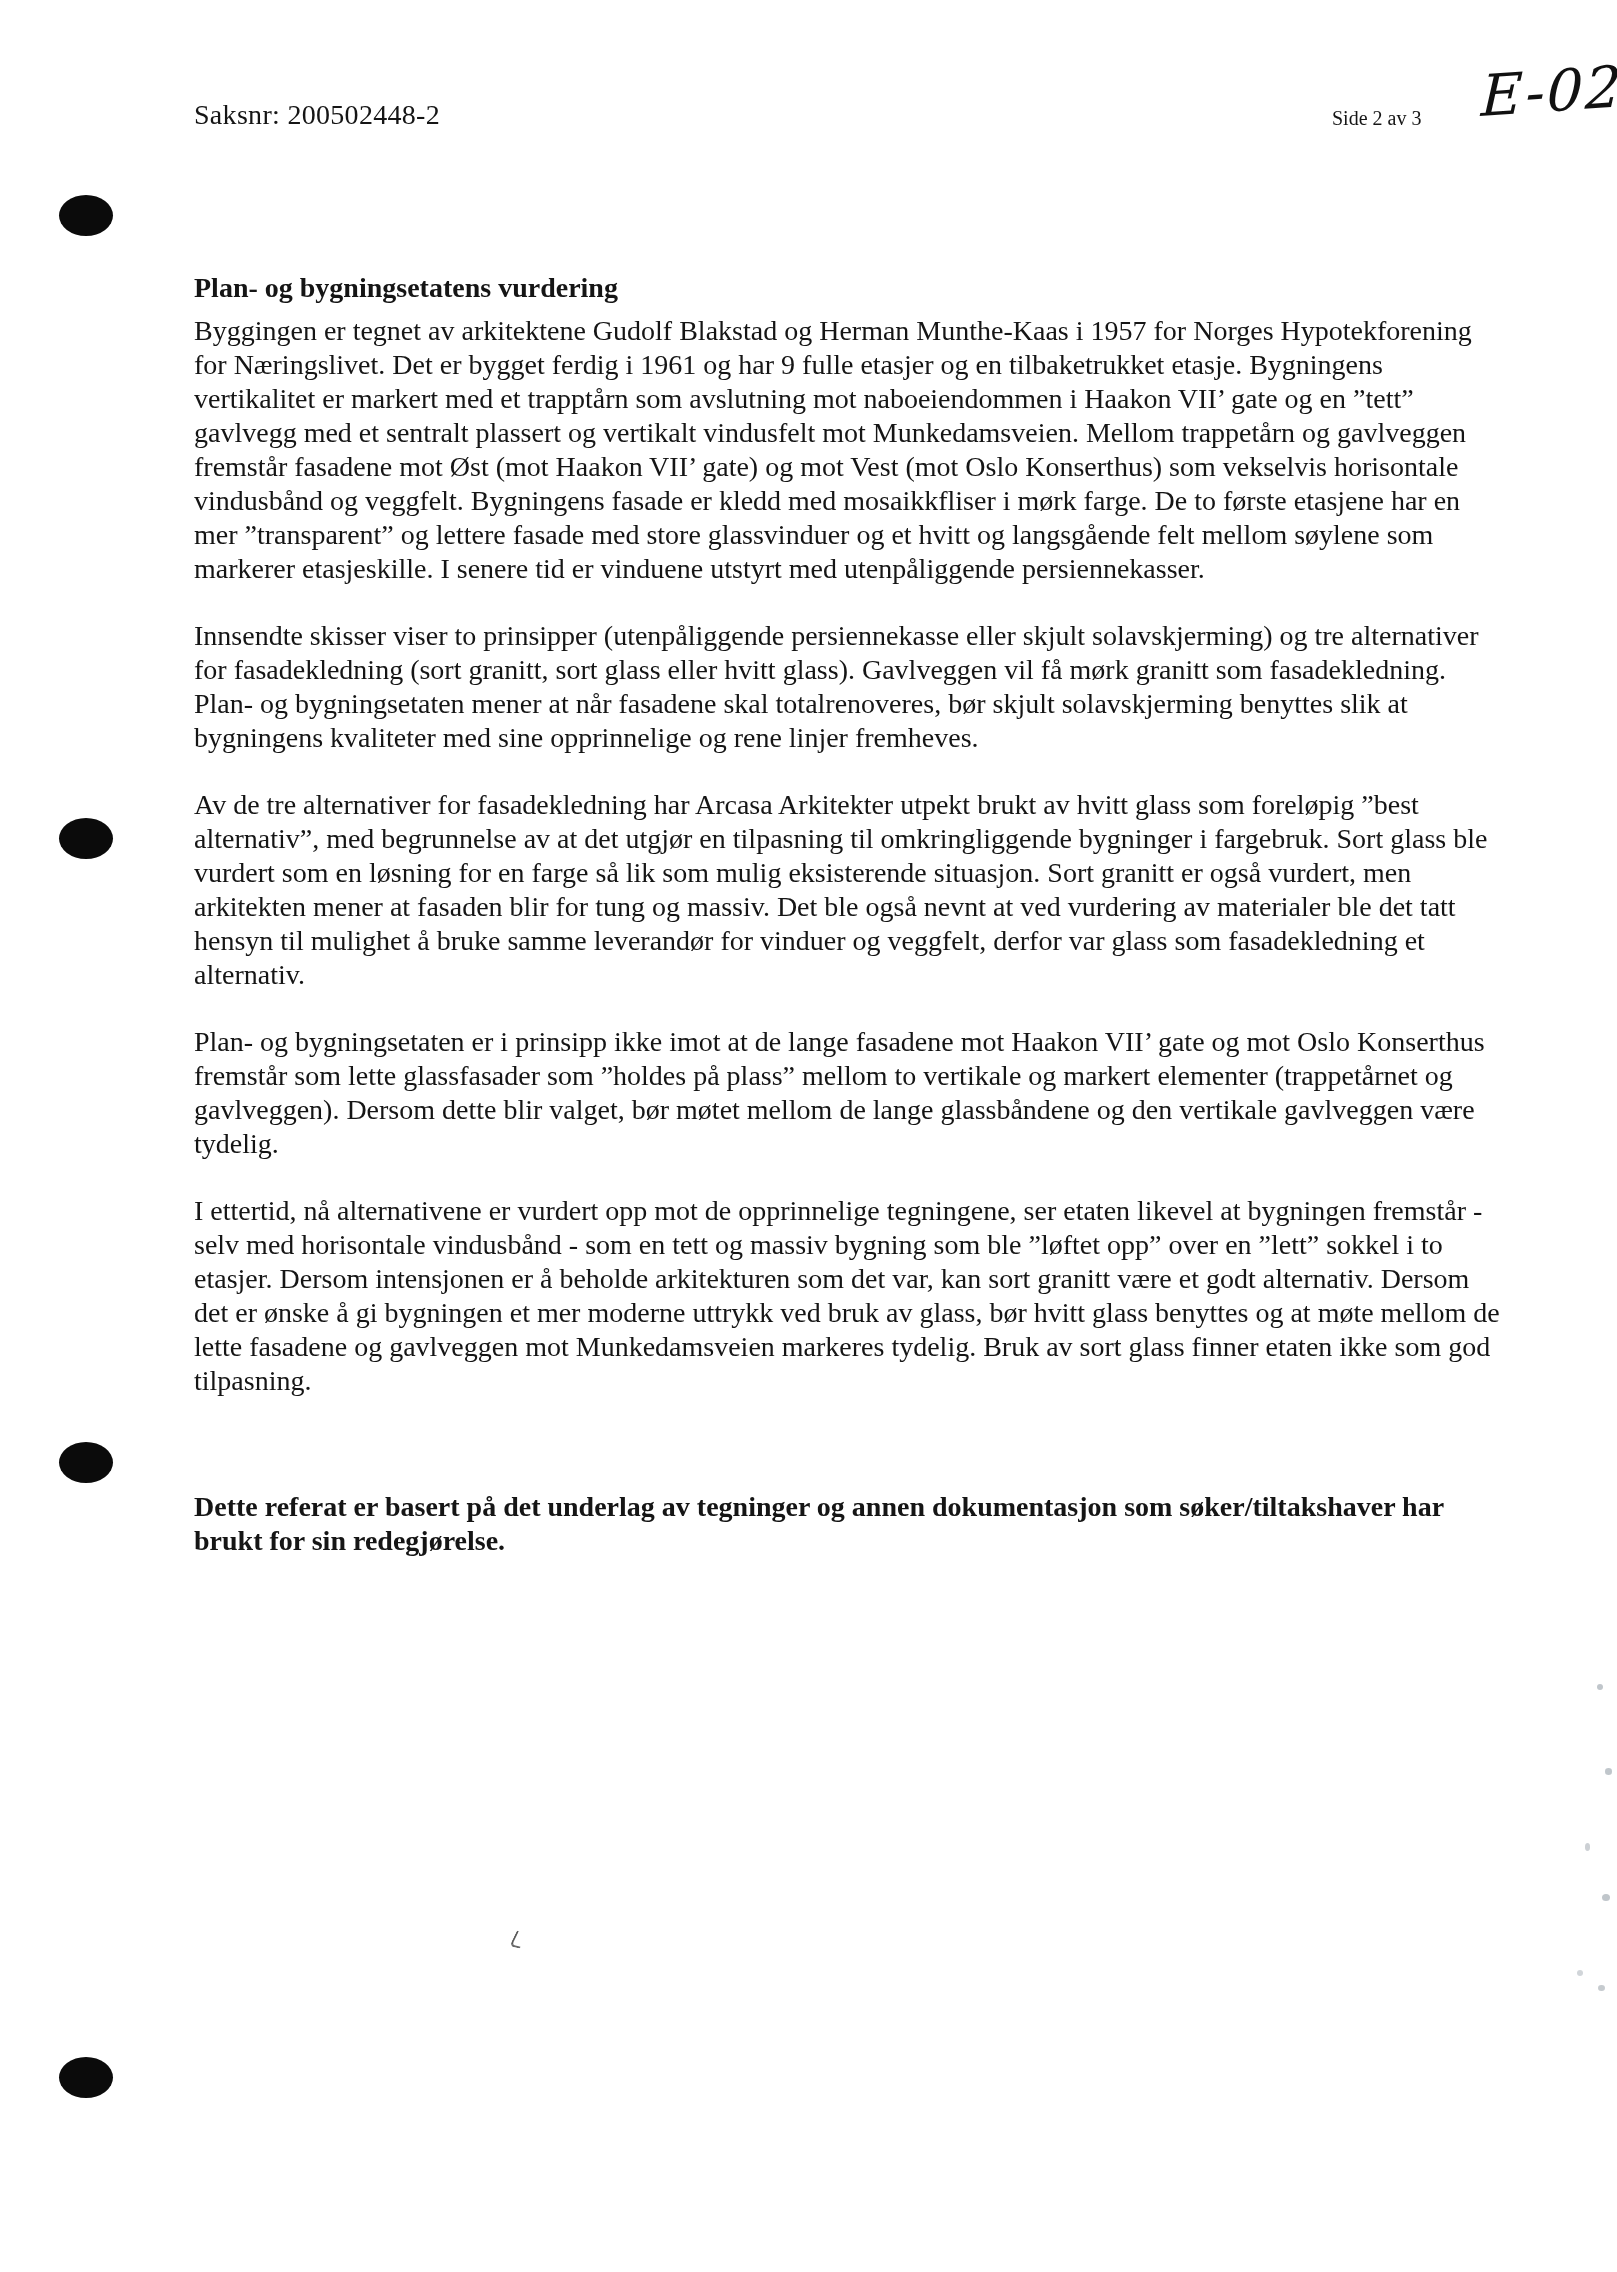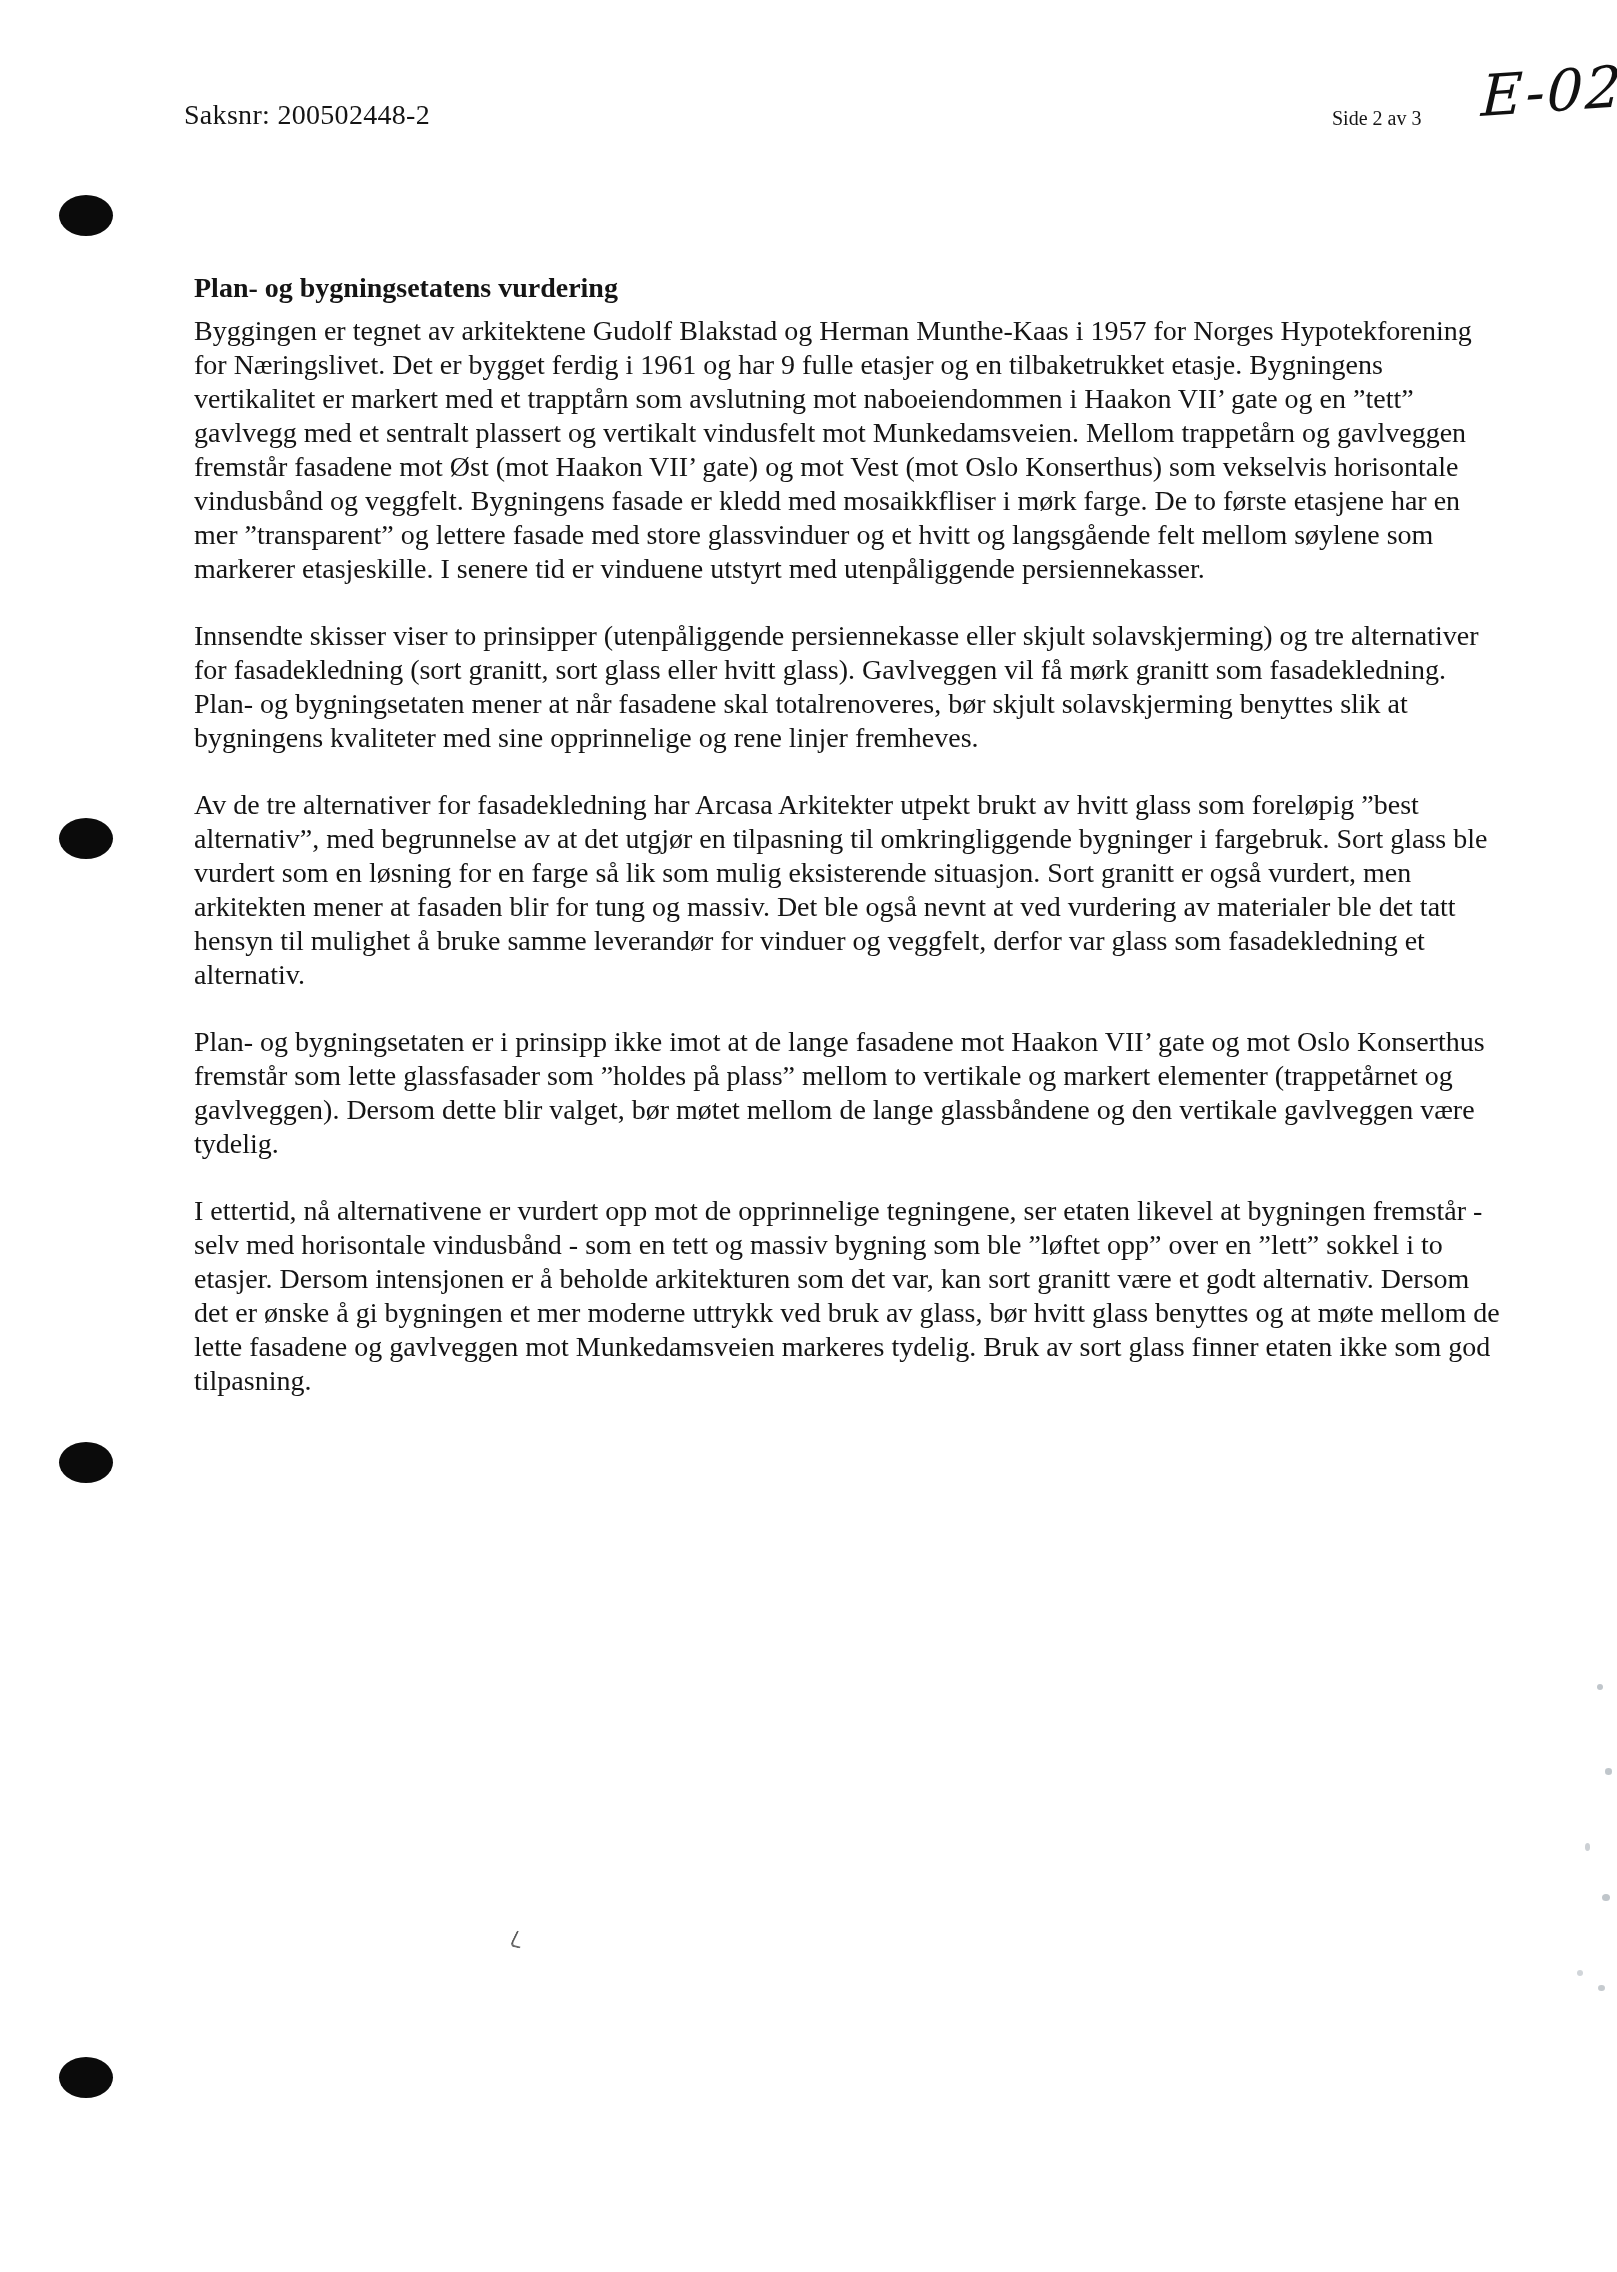"Saksnr: 200502448-2" .saksnr { left: 184px -> 194px }
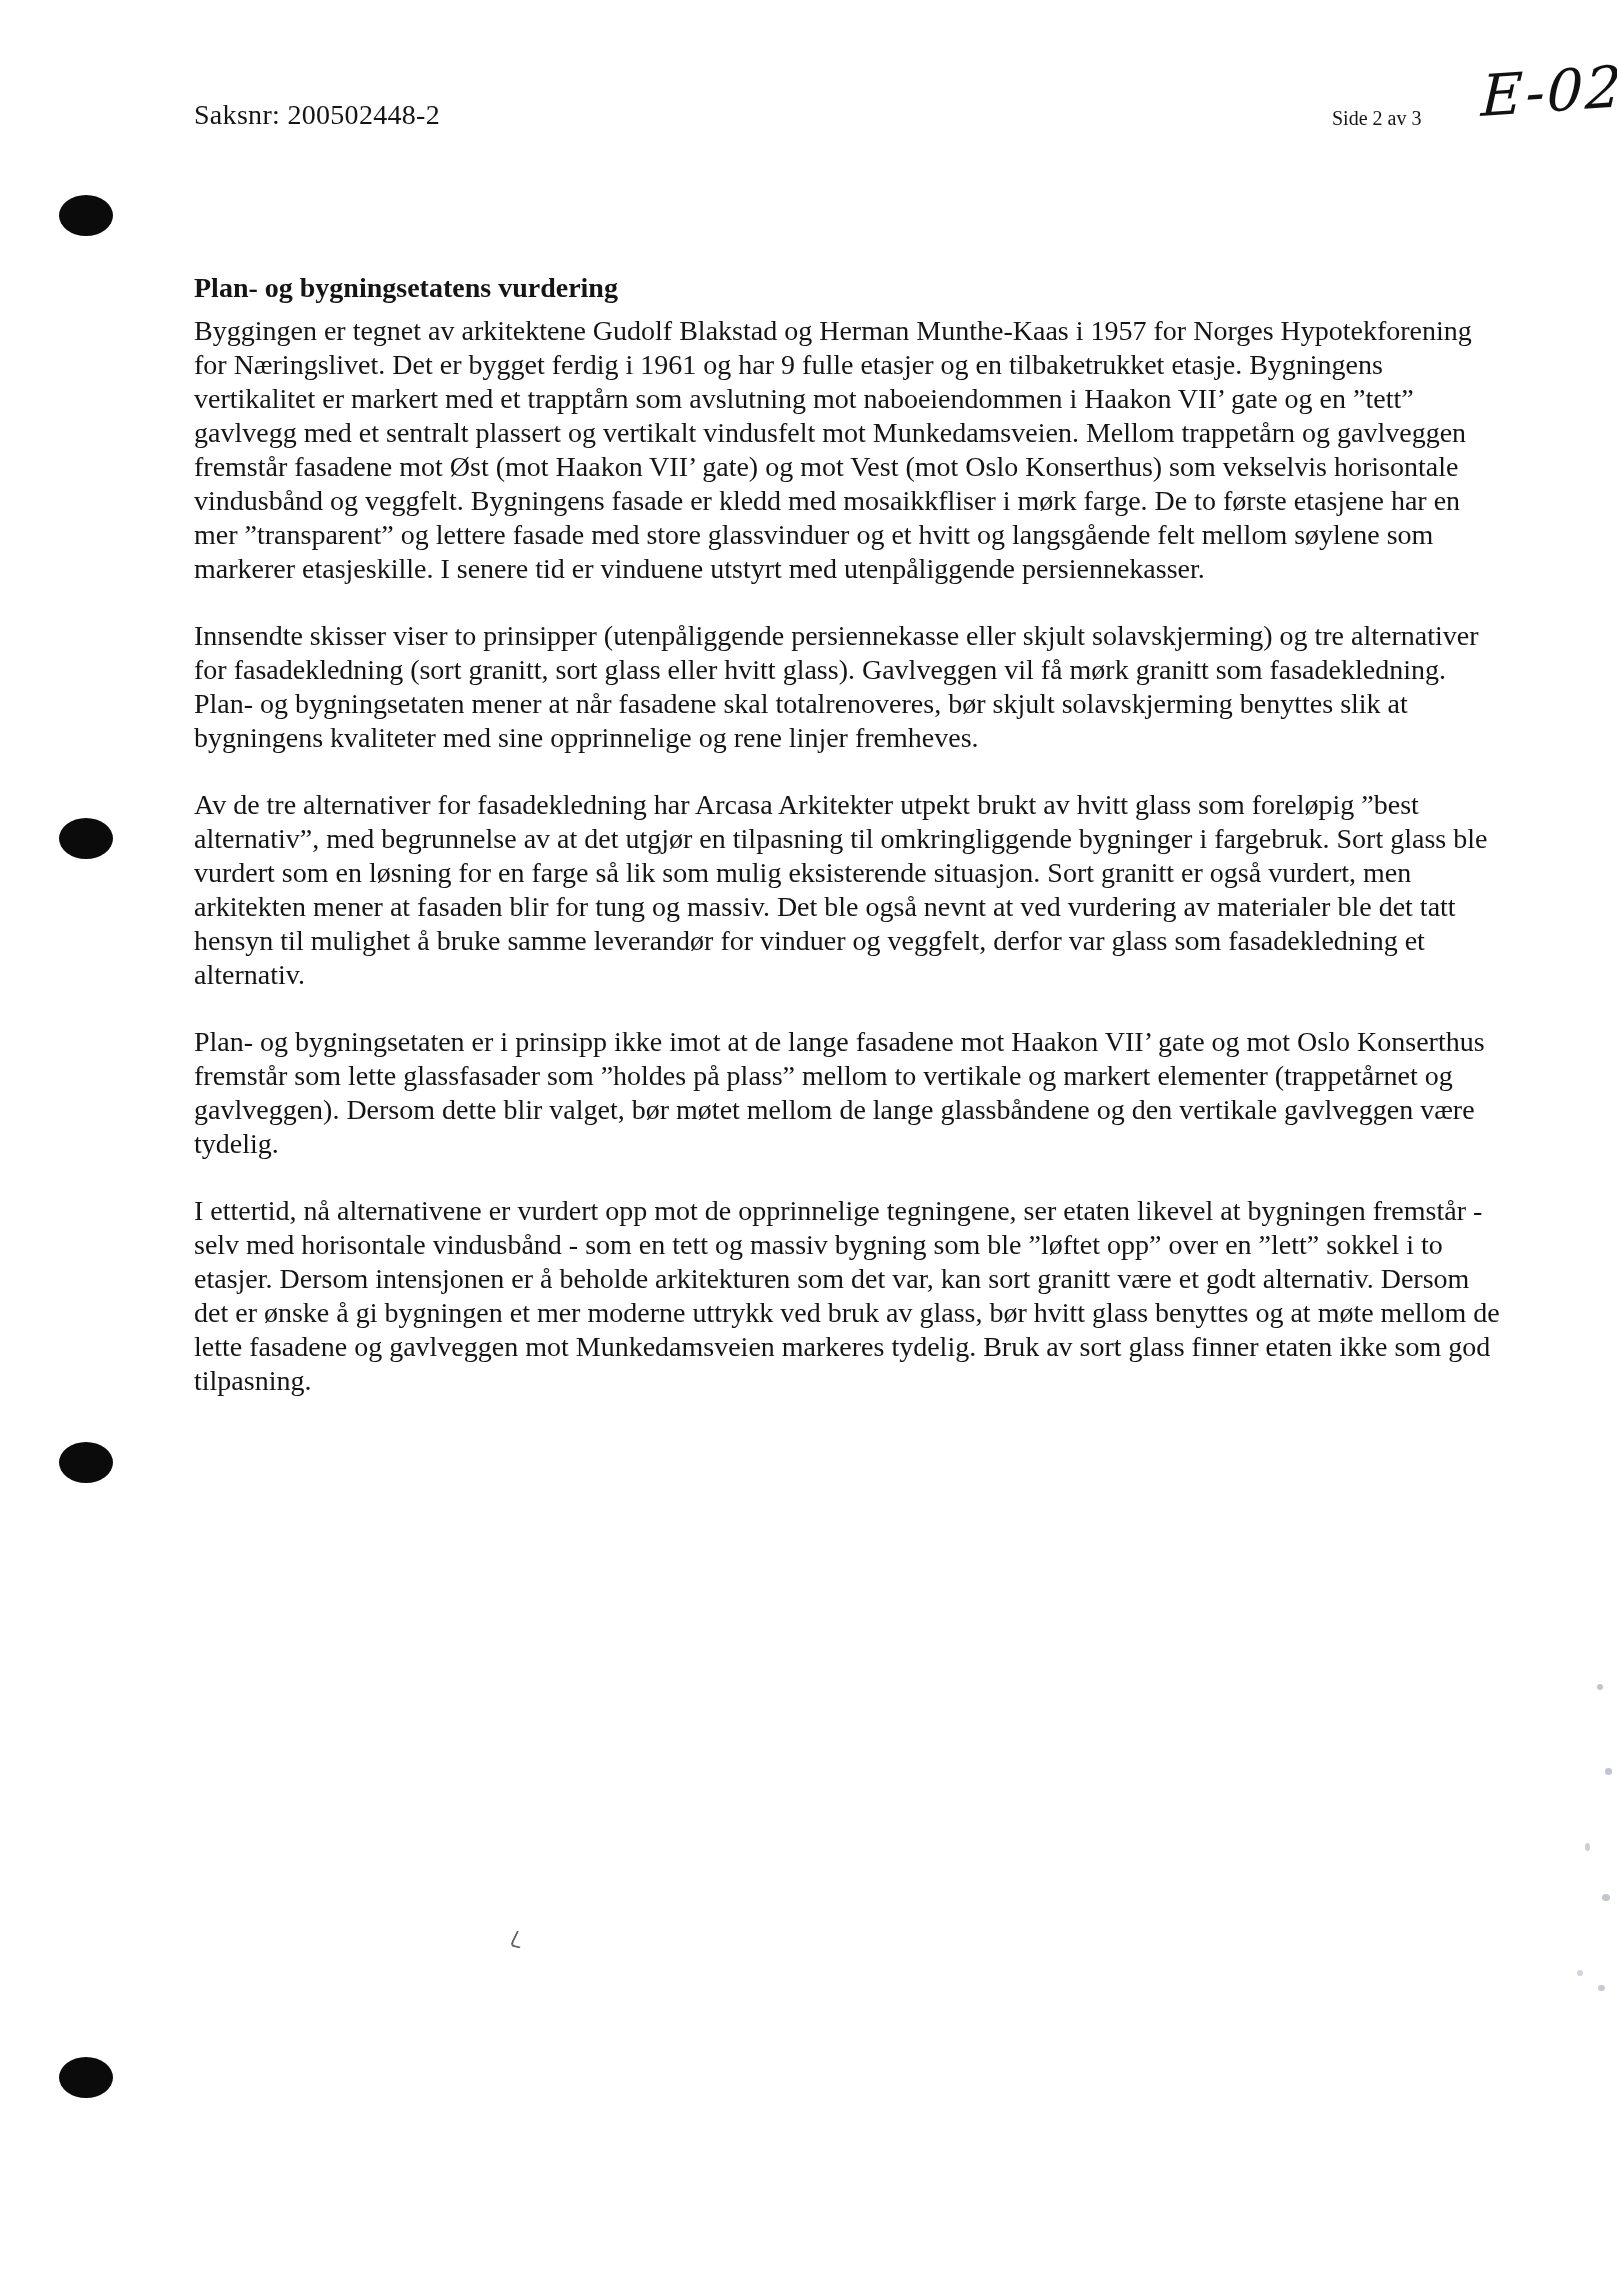"Dette referat er basert på" p.closing-note { html: none -> <p>Dette referat er basert på det underlag av tegninger og annen dokumentasjon som søker/tiltakshaver har brukt for sin redegjørelse.</p> }
